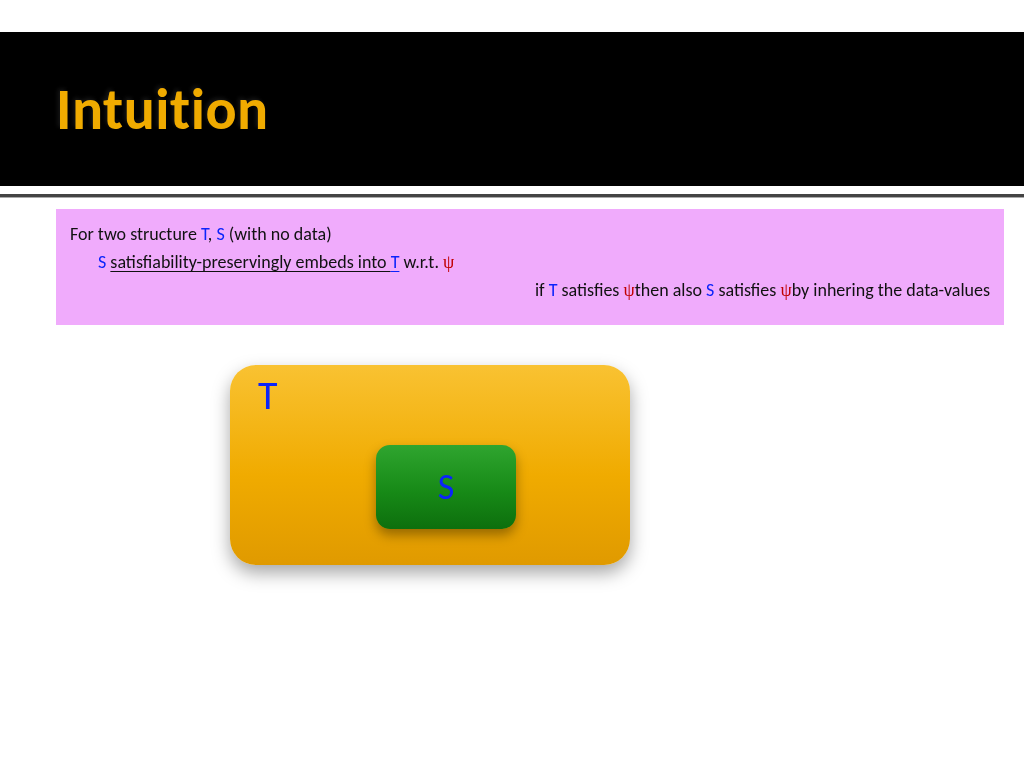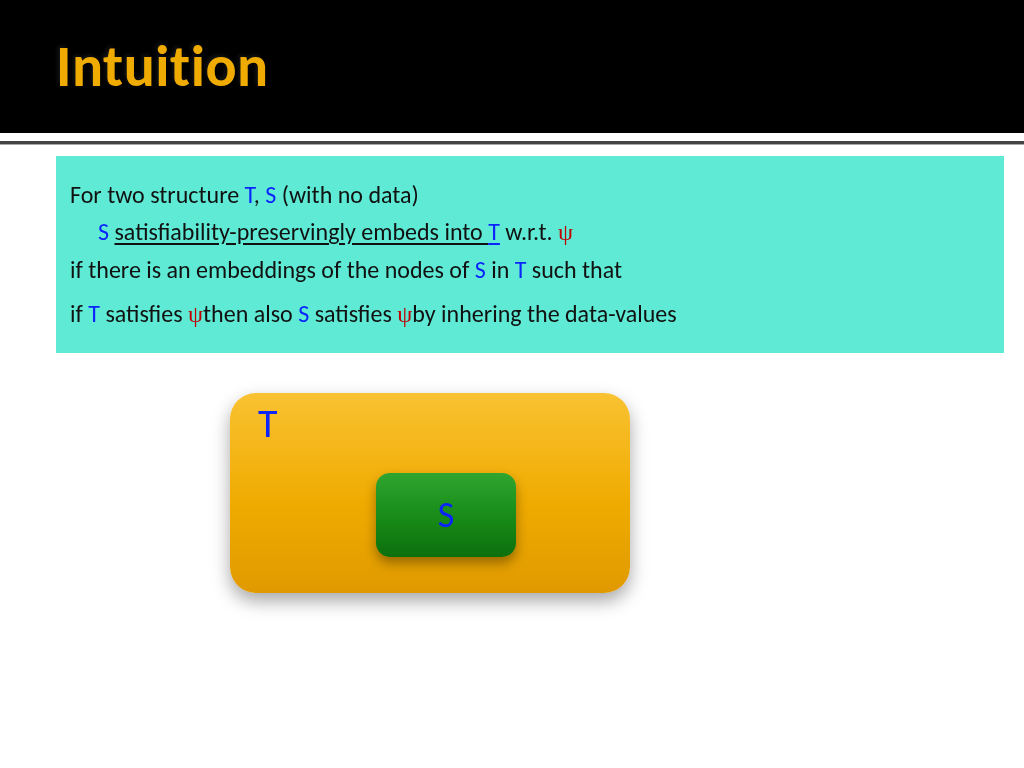"Intuition" .title-band { height: 133px -> 154px; margin-top: none -> 32px }
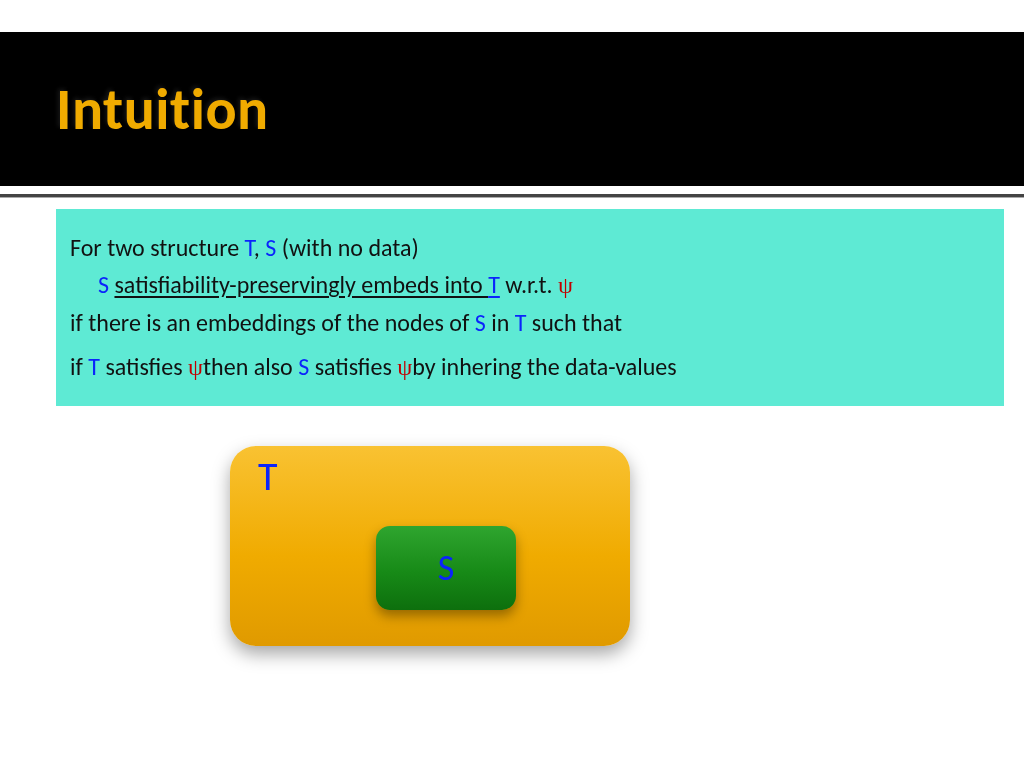"For two structure T, S" .green-panel { background: #5eead4 -> #f0abfc; font-size: 24px -> 18px; padding: 20px 14px 20px 14px -> 12px 14px 20px 14px }
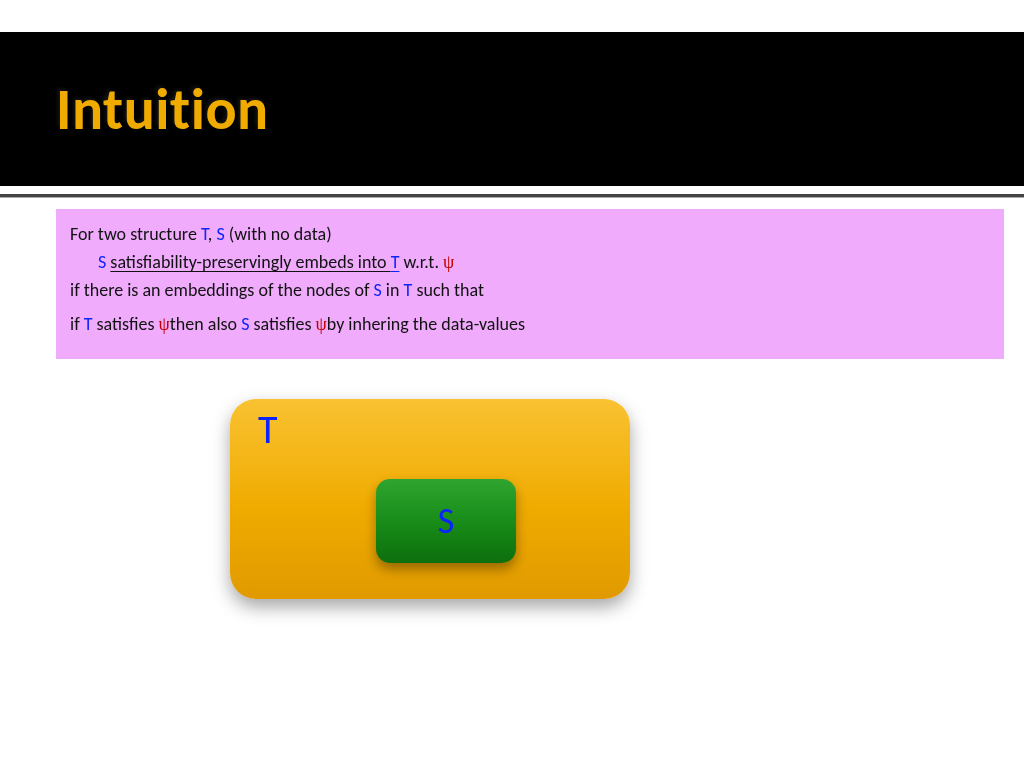"if there is an embeddings" div { html: <div> <span>if there is an embeddings of the nodes of </span><span>S</span><span> in </span><span>T</span><span> such that</span> </div> -> none }
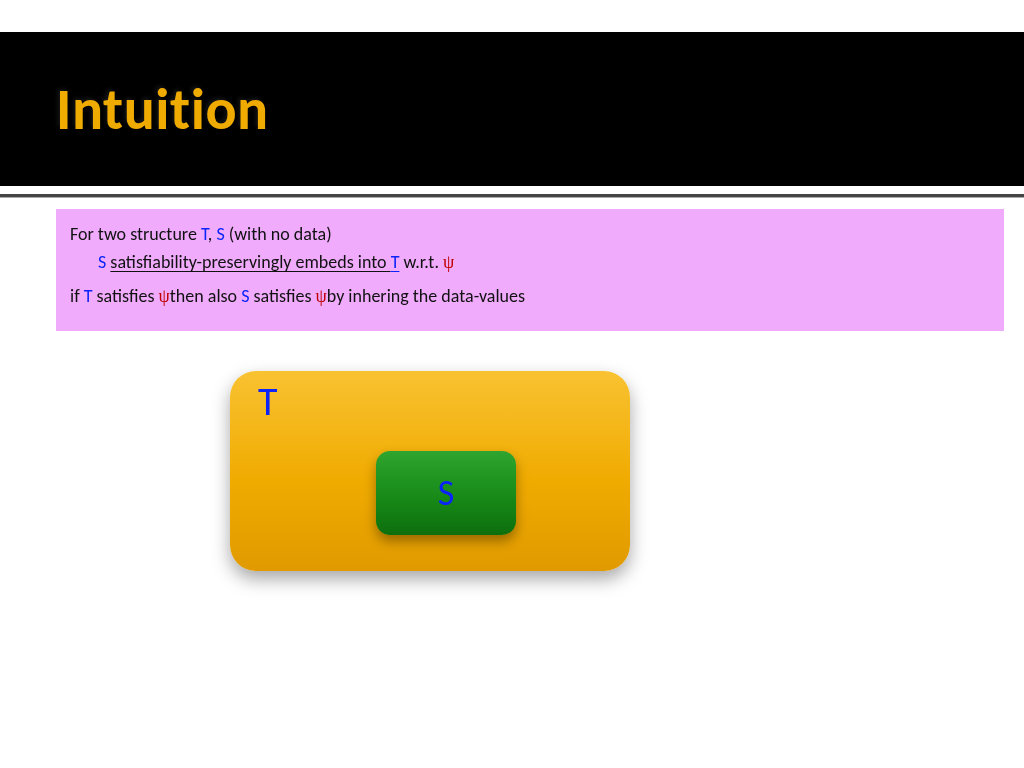"if T satisfies ψthen also" div { margin-top: 6px -> none; text-align: none -> right }
